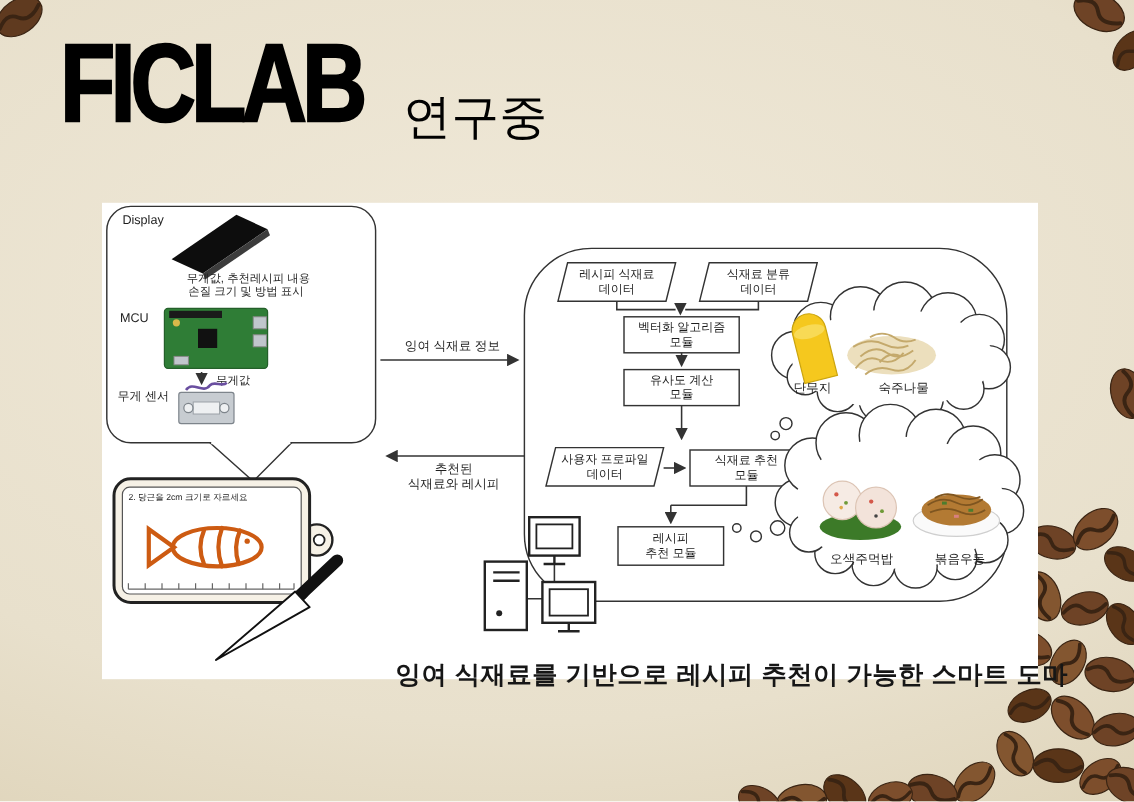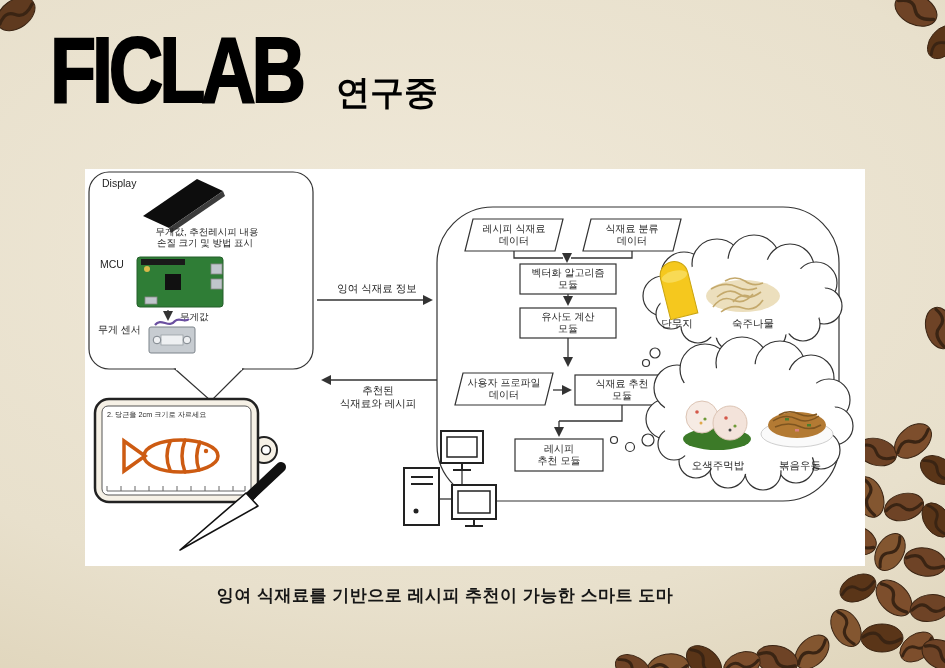"연구중" .subtitle { font-size: 34px -> 40px; font-weight: bold -> normal }
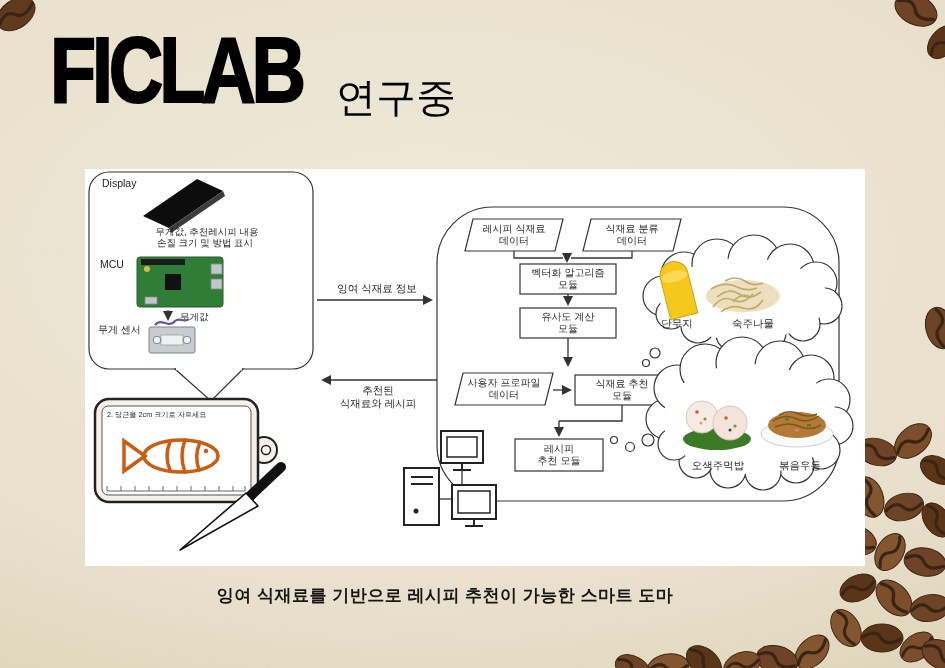"잉여 식재료를 기반으로 레시피 추천이" .caption { font-size: 17px -> 21px; margin-top: 36px -> none; text-align: center -> right }
